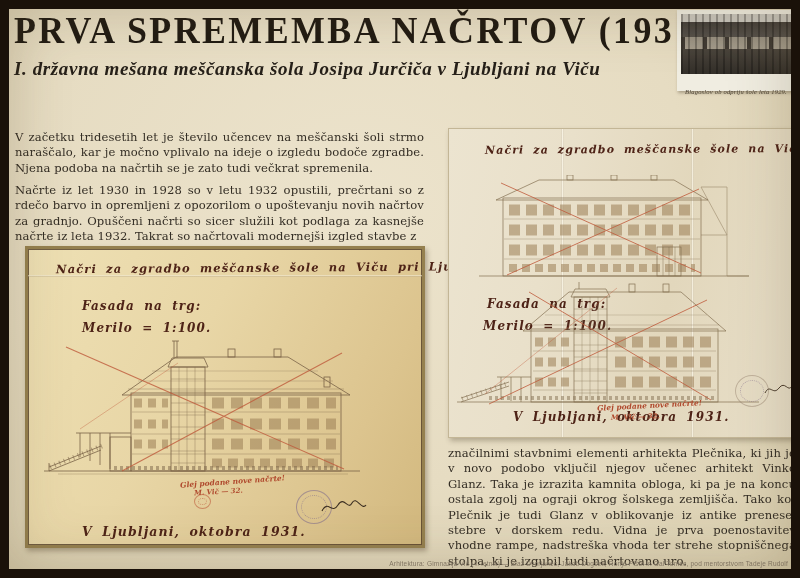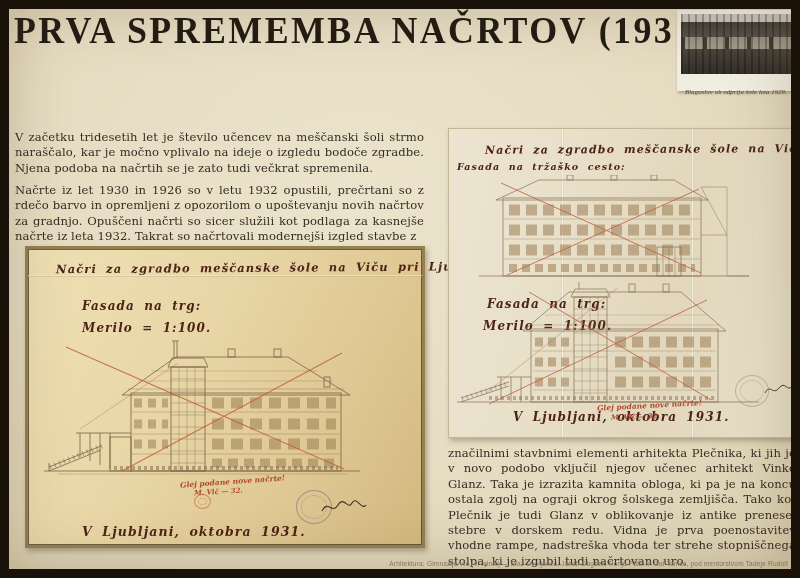"I. državna mešana meščanska šola" div.subtitle { html: none -> <div>I. državna mešana meščanska šola Josipa Jurčiča v Ljubljani na Viču</div> }
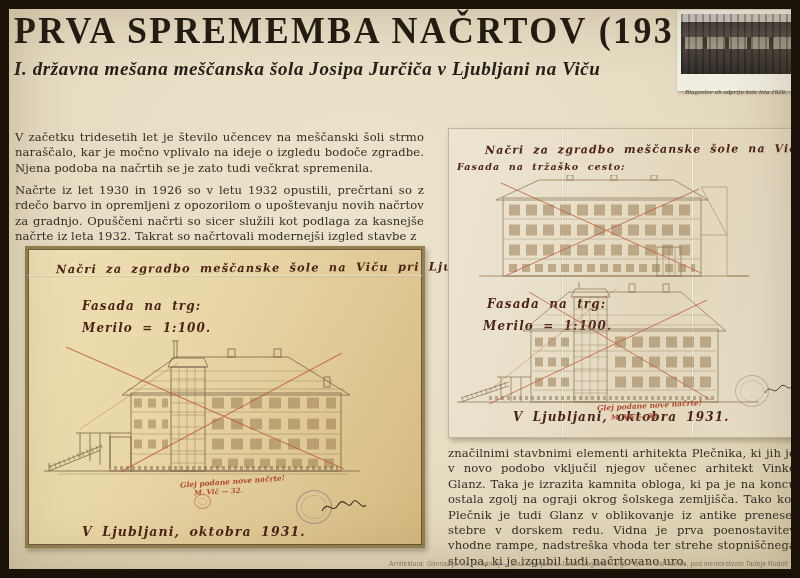"Fasada na tržaško cesto:" div.script { html: <div>Fasada na tržaško cesto:</div> -> none }
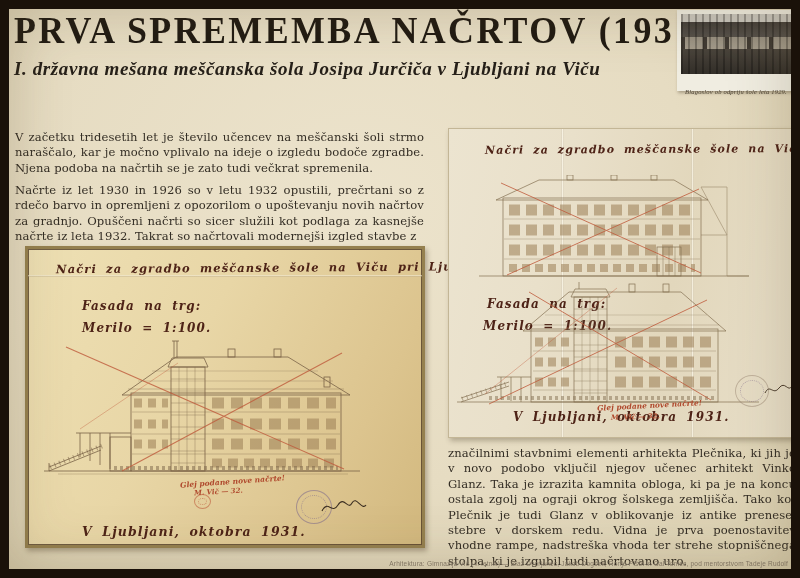"Načrte iz let 1930 in" div.bodytext { text: 1926 -> 1928 }
